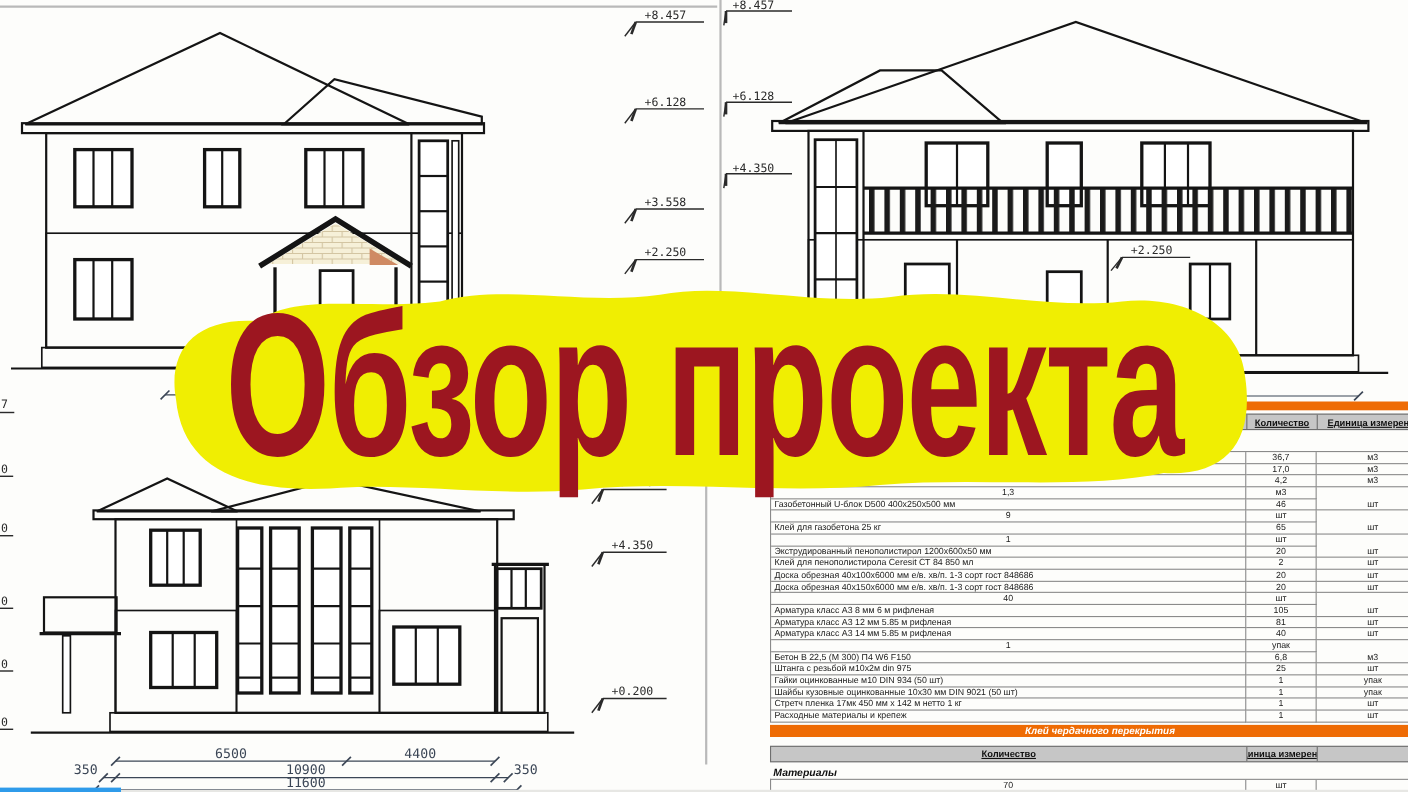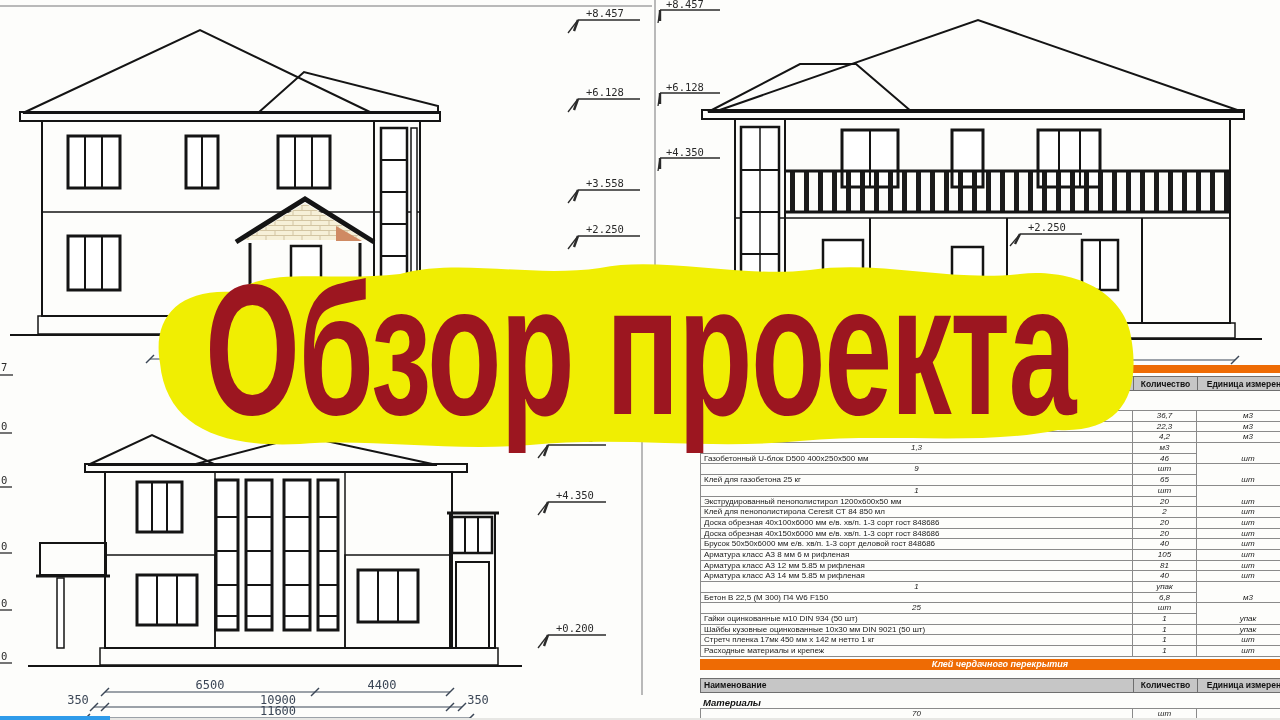"Количество" .thead .c { text-decoration: none -> underline }
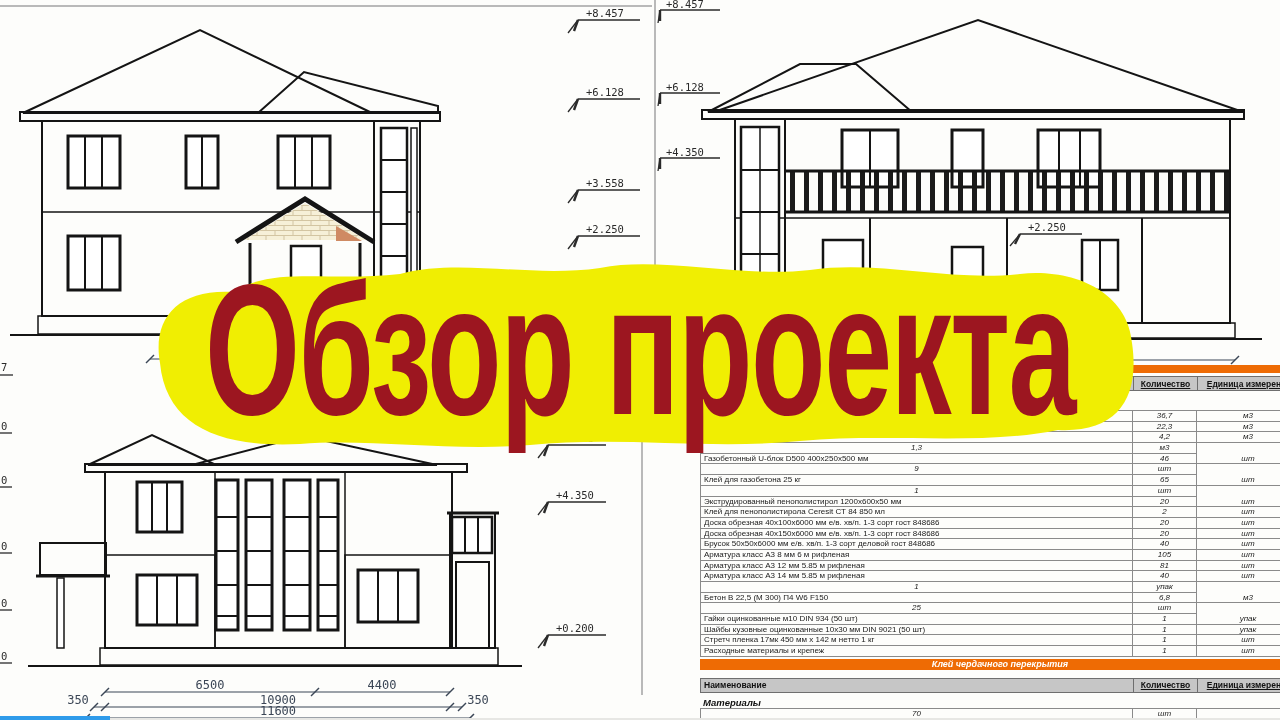"36,7" .trow .num { font-style: italic -> none }
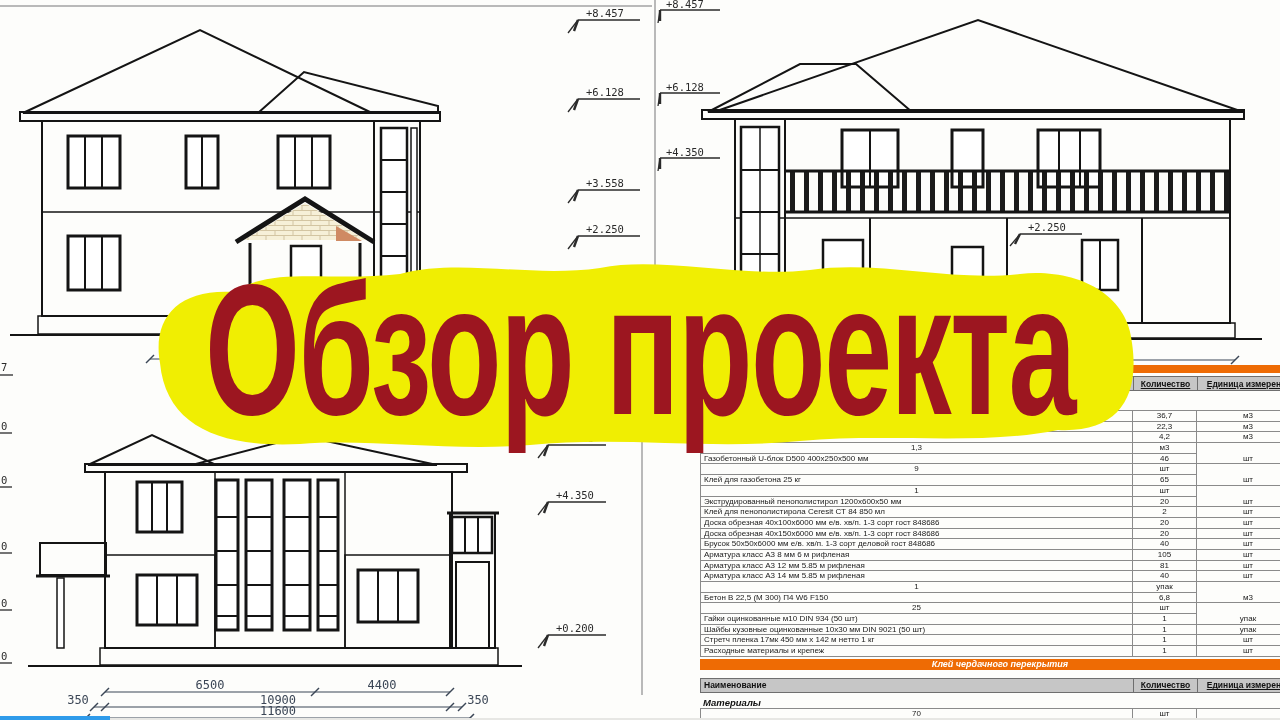"22,3" div.num { text: 22,3 -> 17,0 }
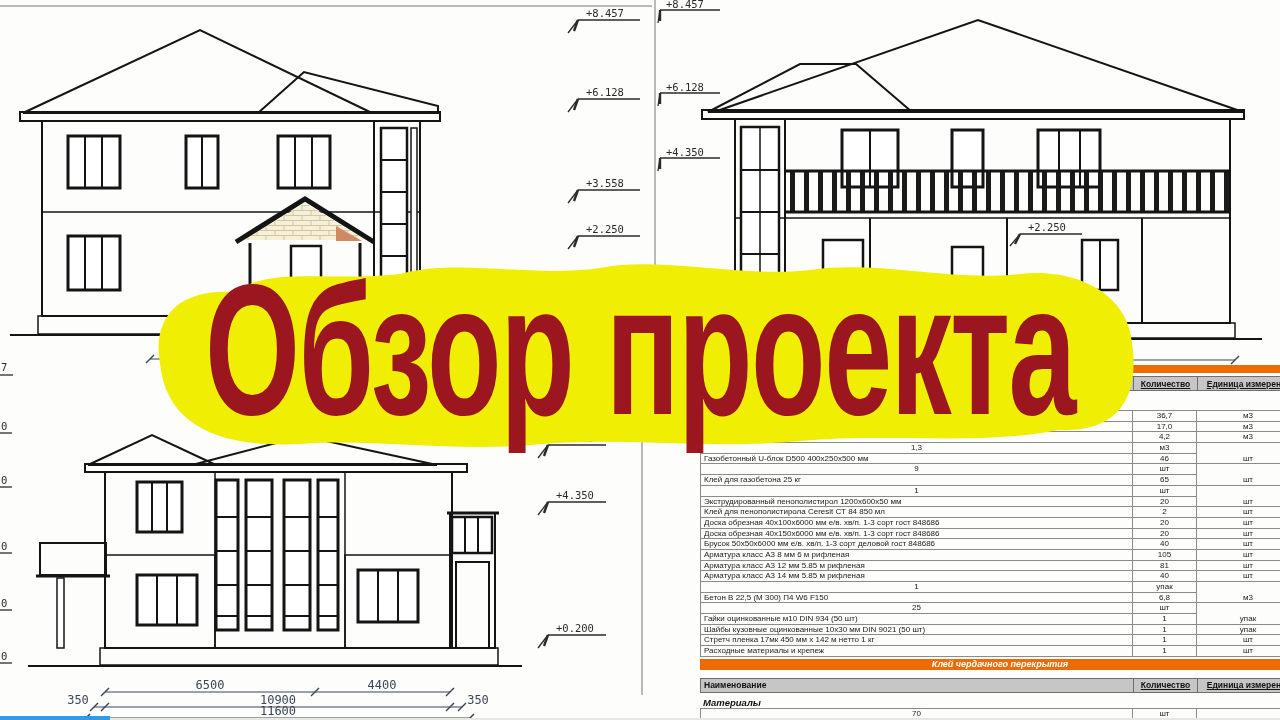"Брусок 50х50х6000 мм е/в. хв/п." div.name { html: <div>Брусок 50х50х6000 мм е/в. хв/п. 1-3 сорт деловой гост 848686</div> -> none }
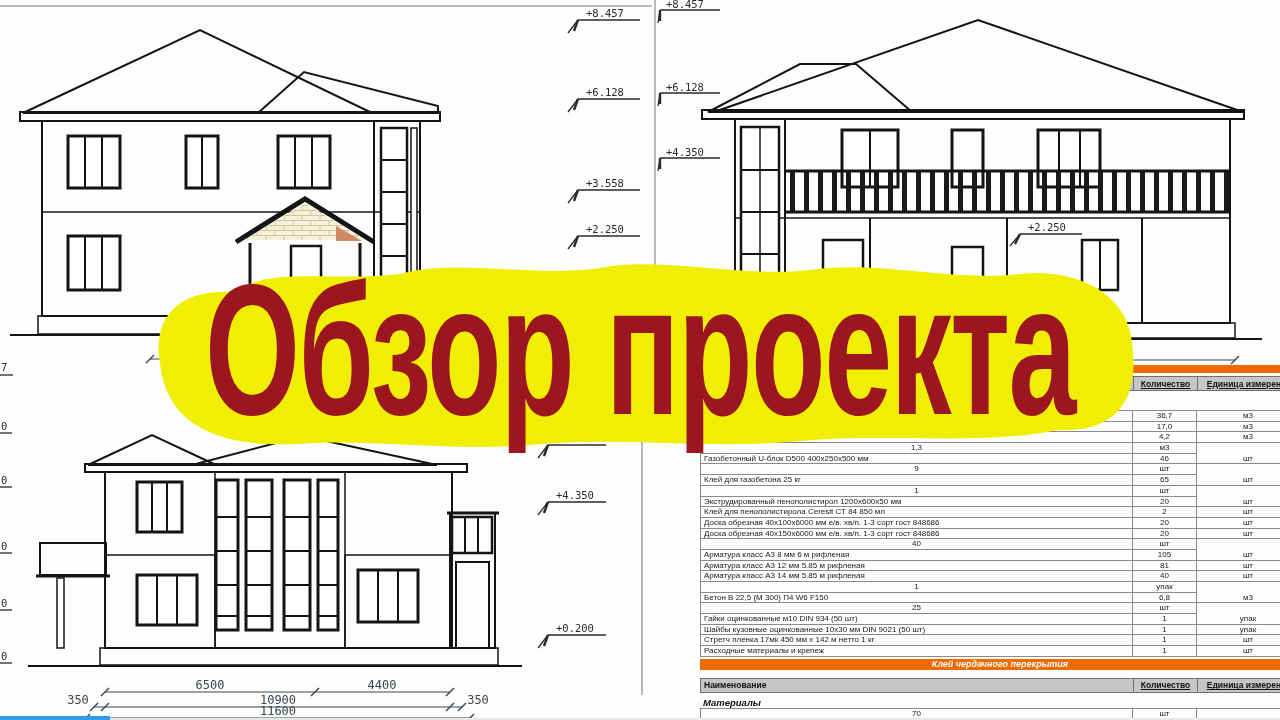"Штанга с резьбой м10х2м din" div.name { html: none -> <div>Штанга с резьбой м10х2м din 975</div> }
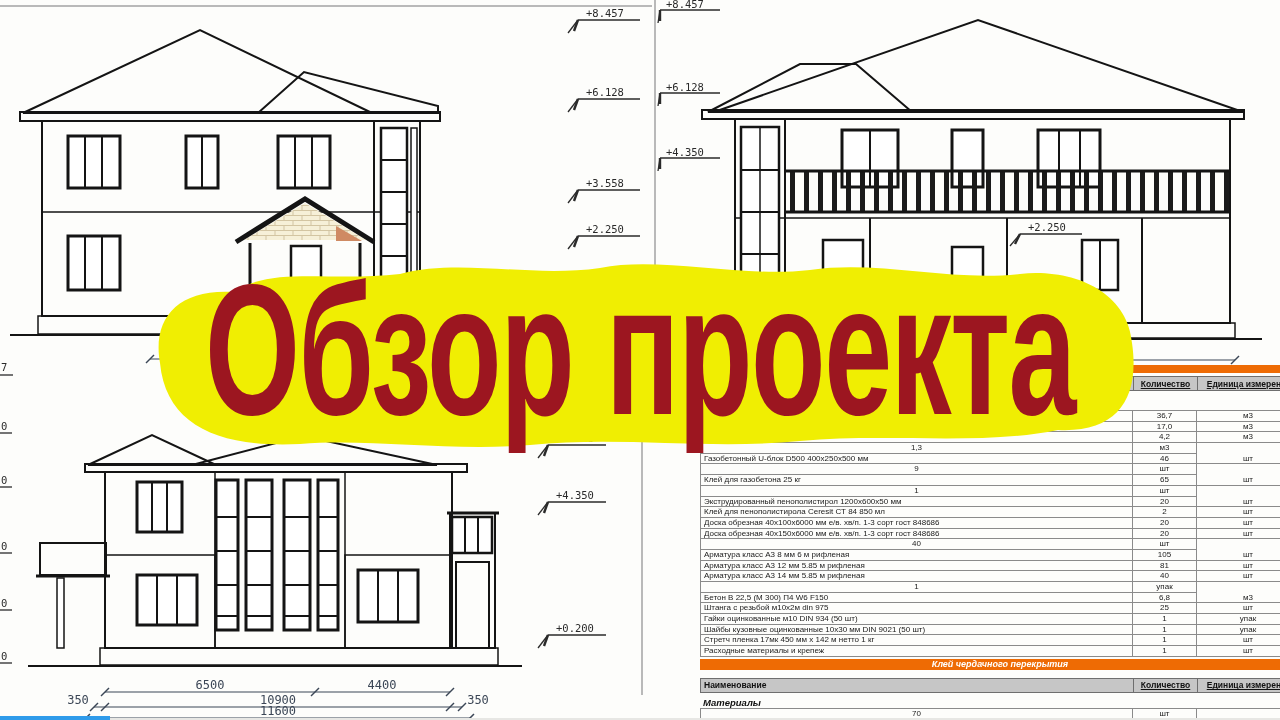"Наименование" div.l { html: <div>Наименование</div> -> none }
